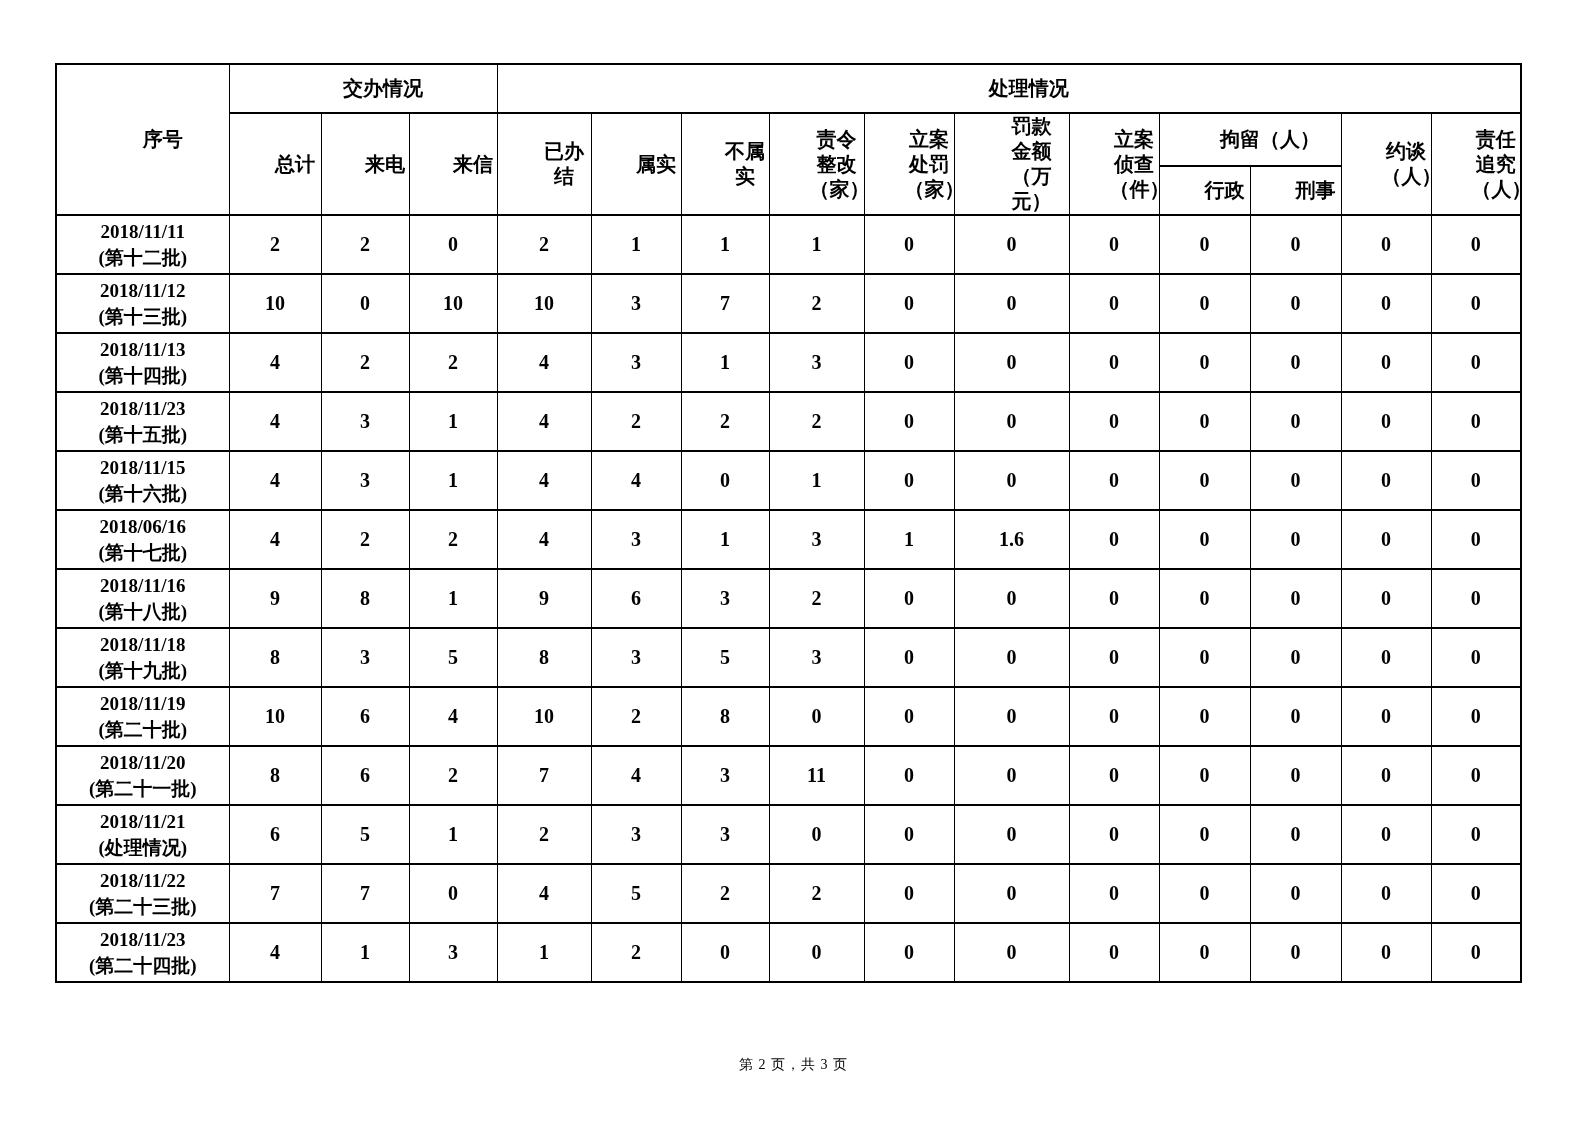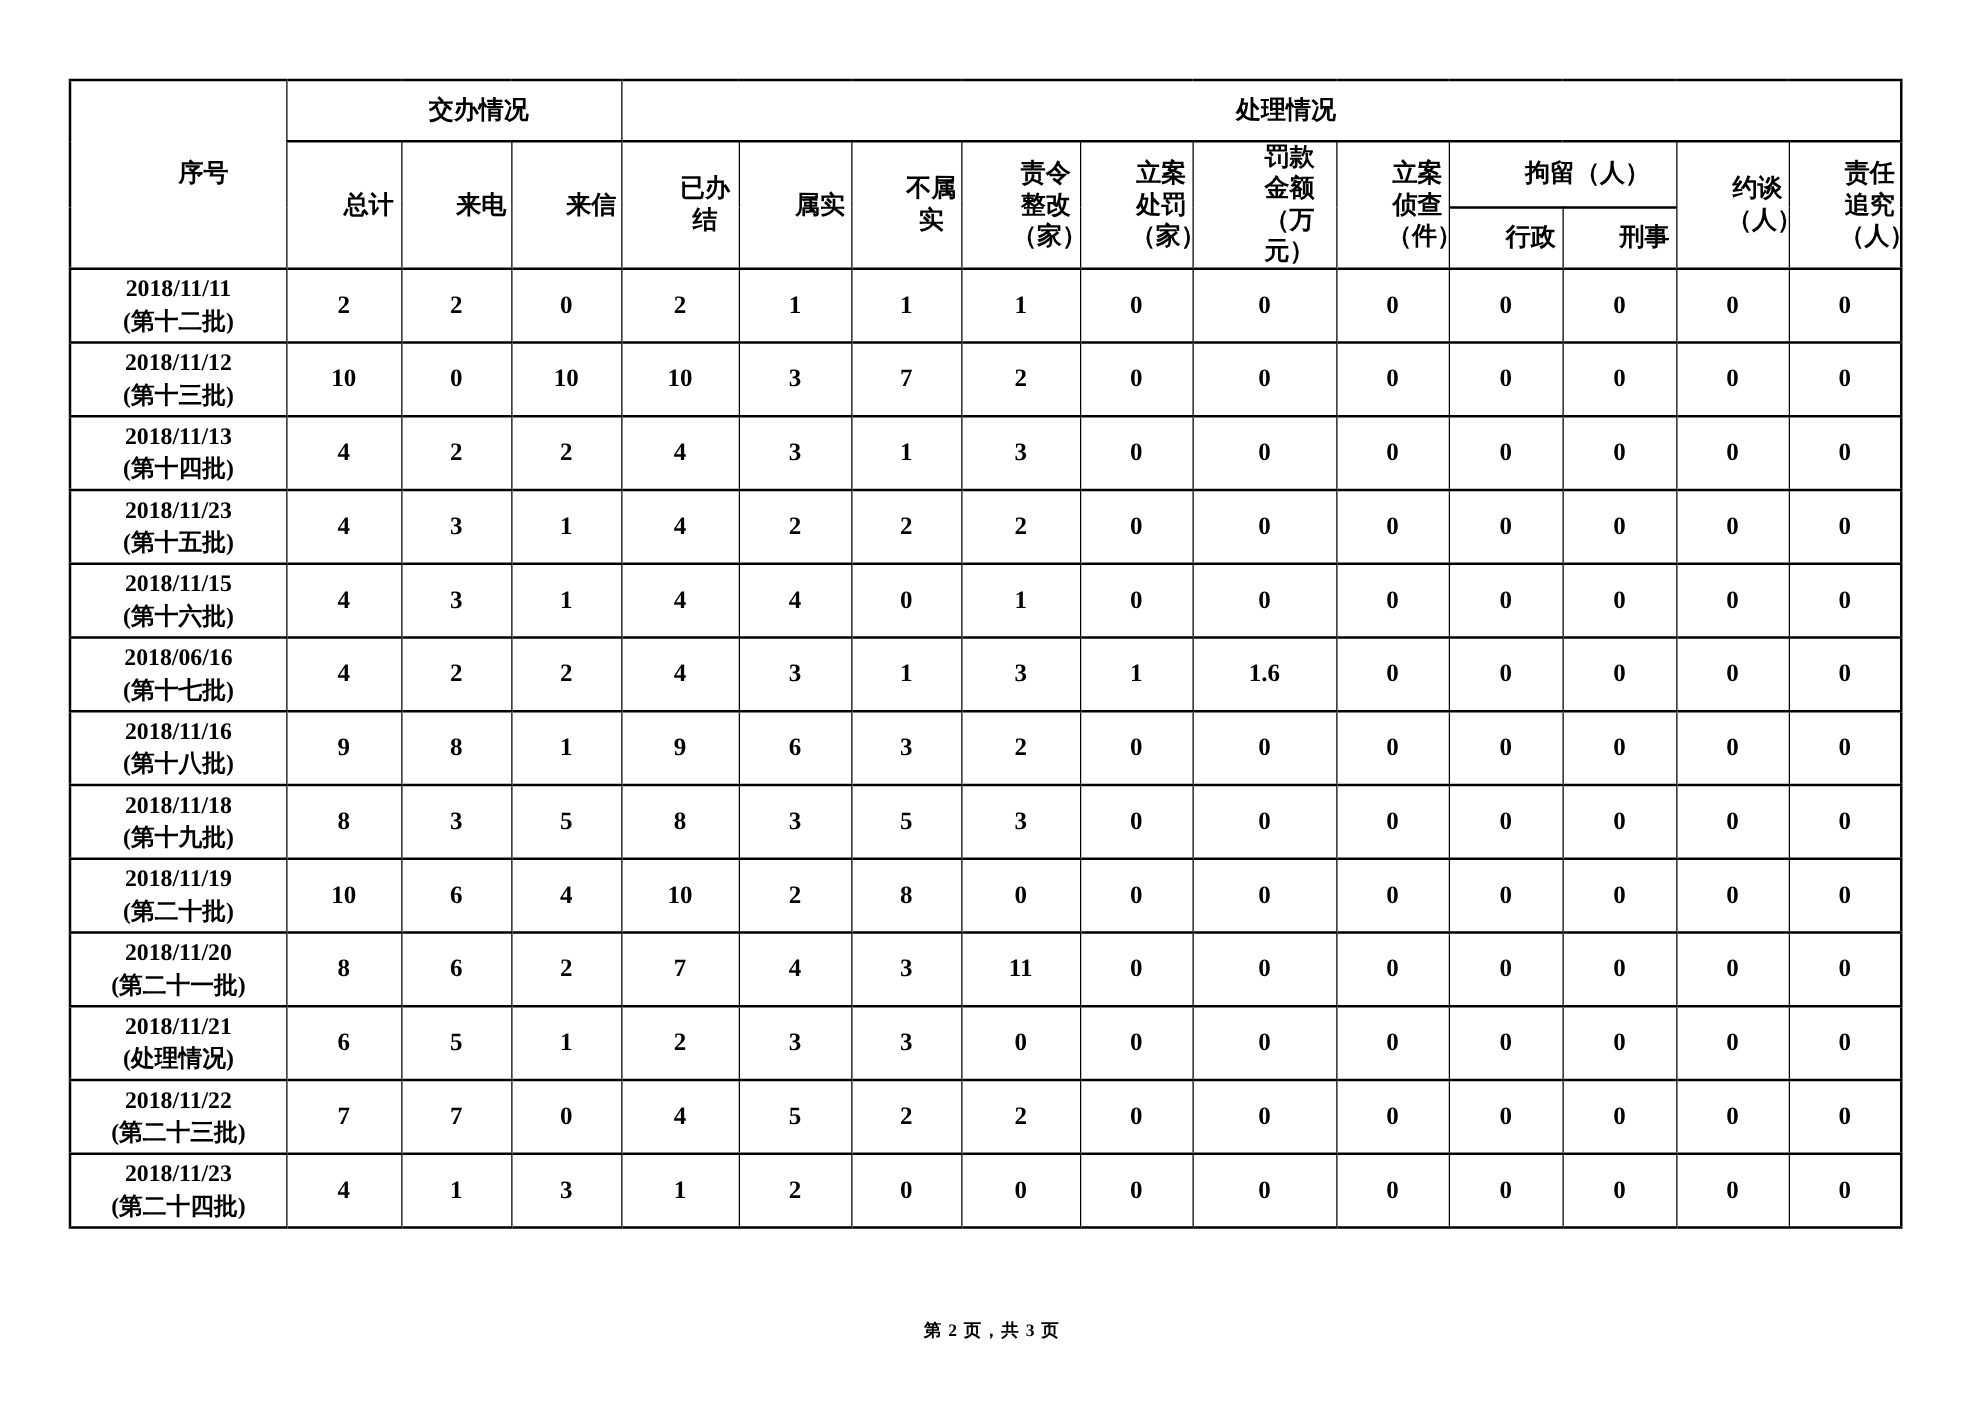"第 2 页，共 3 页" .footer { font-weight: bold -> normal }
